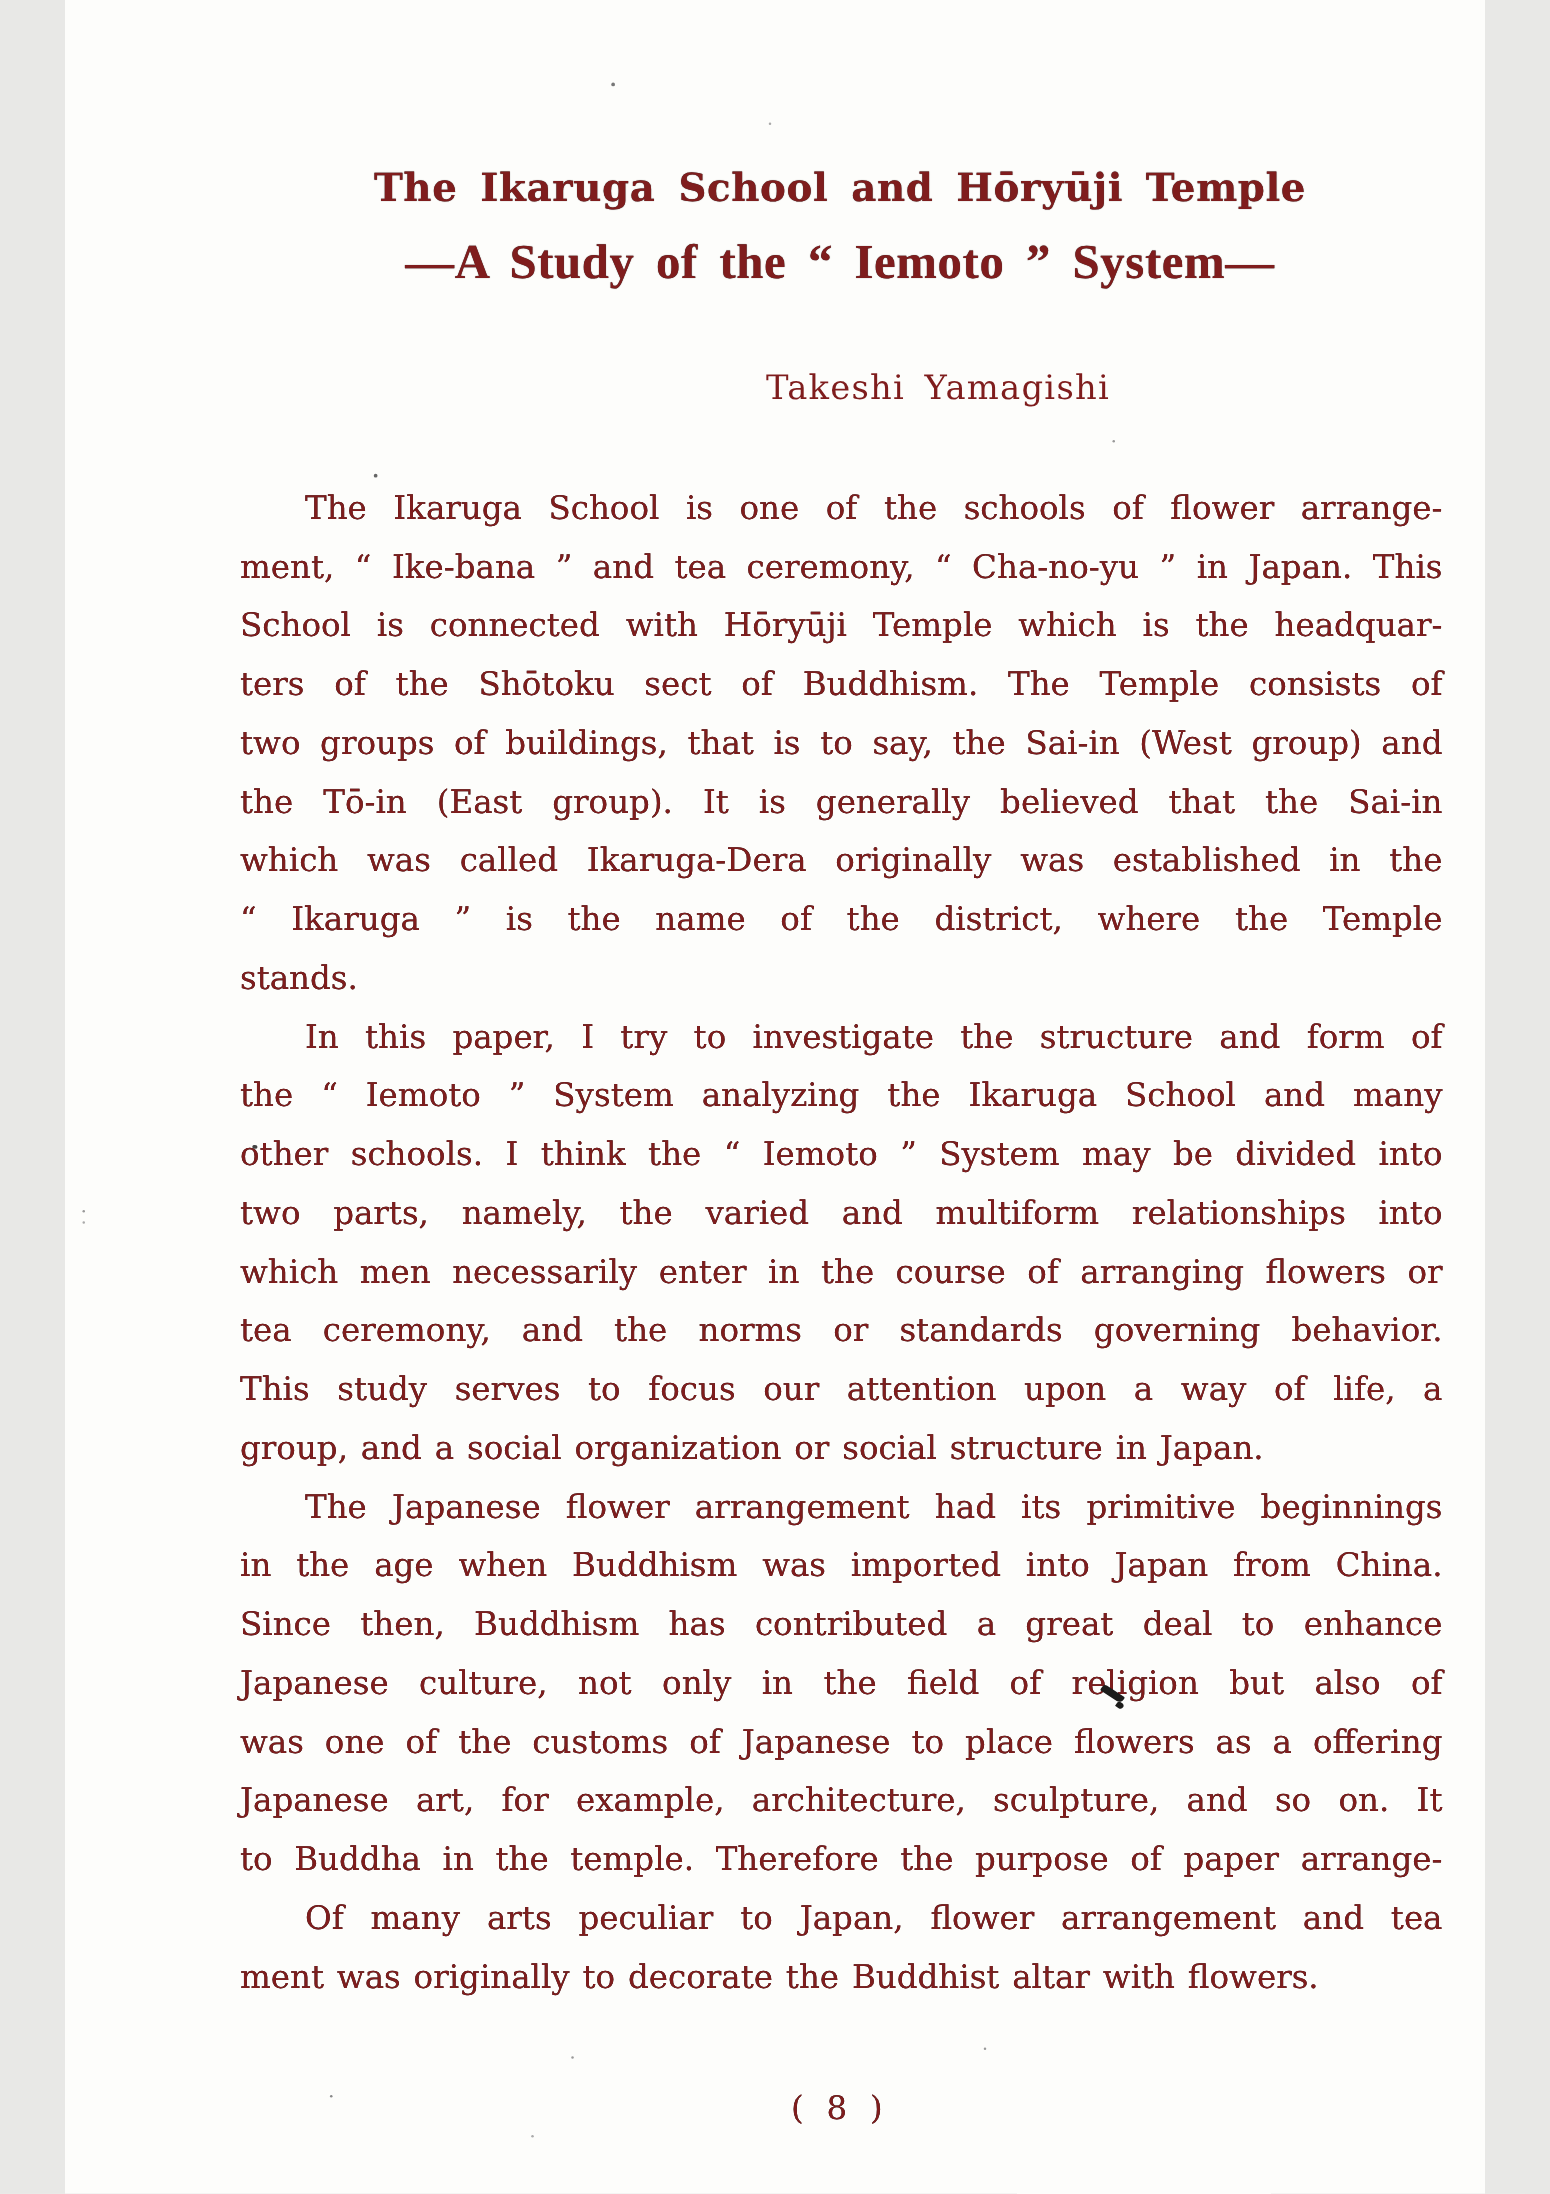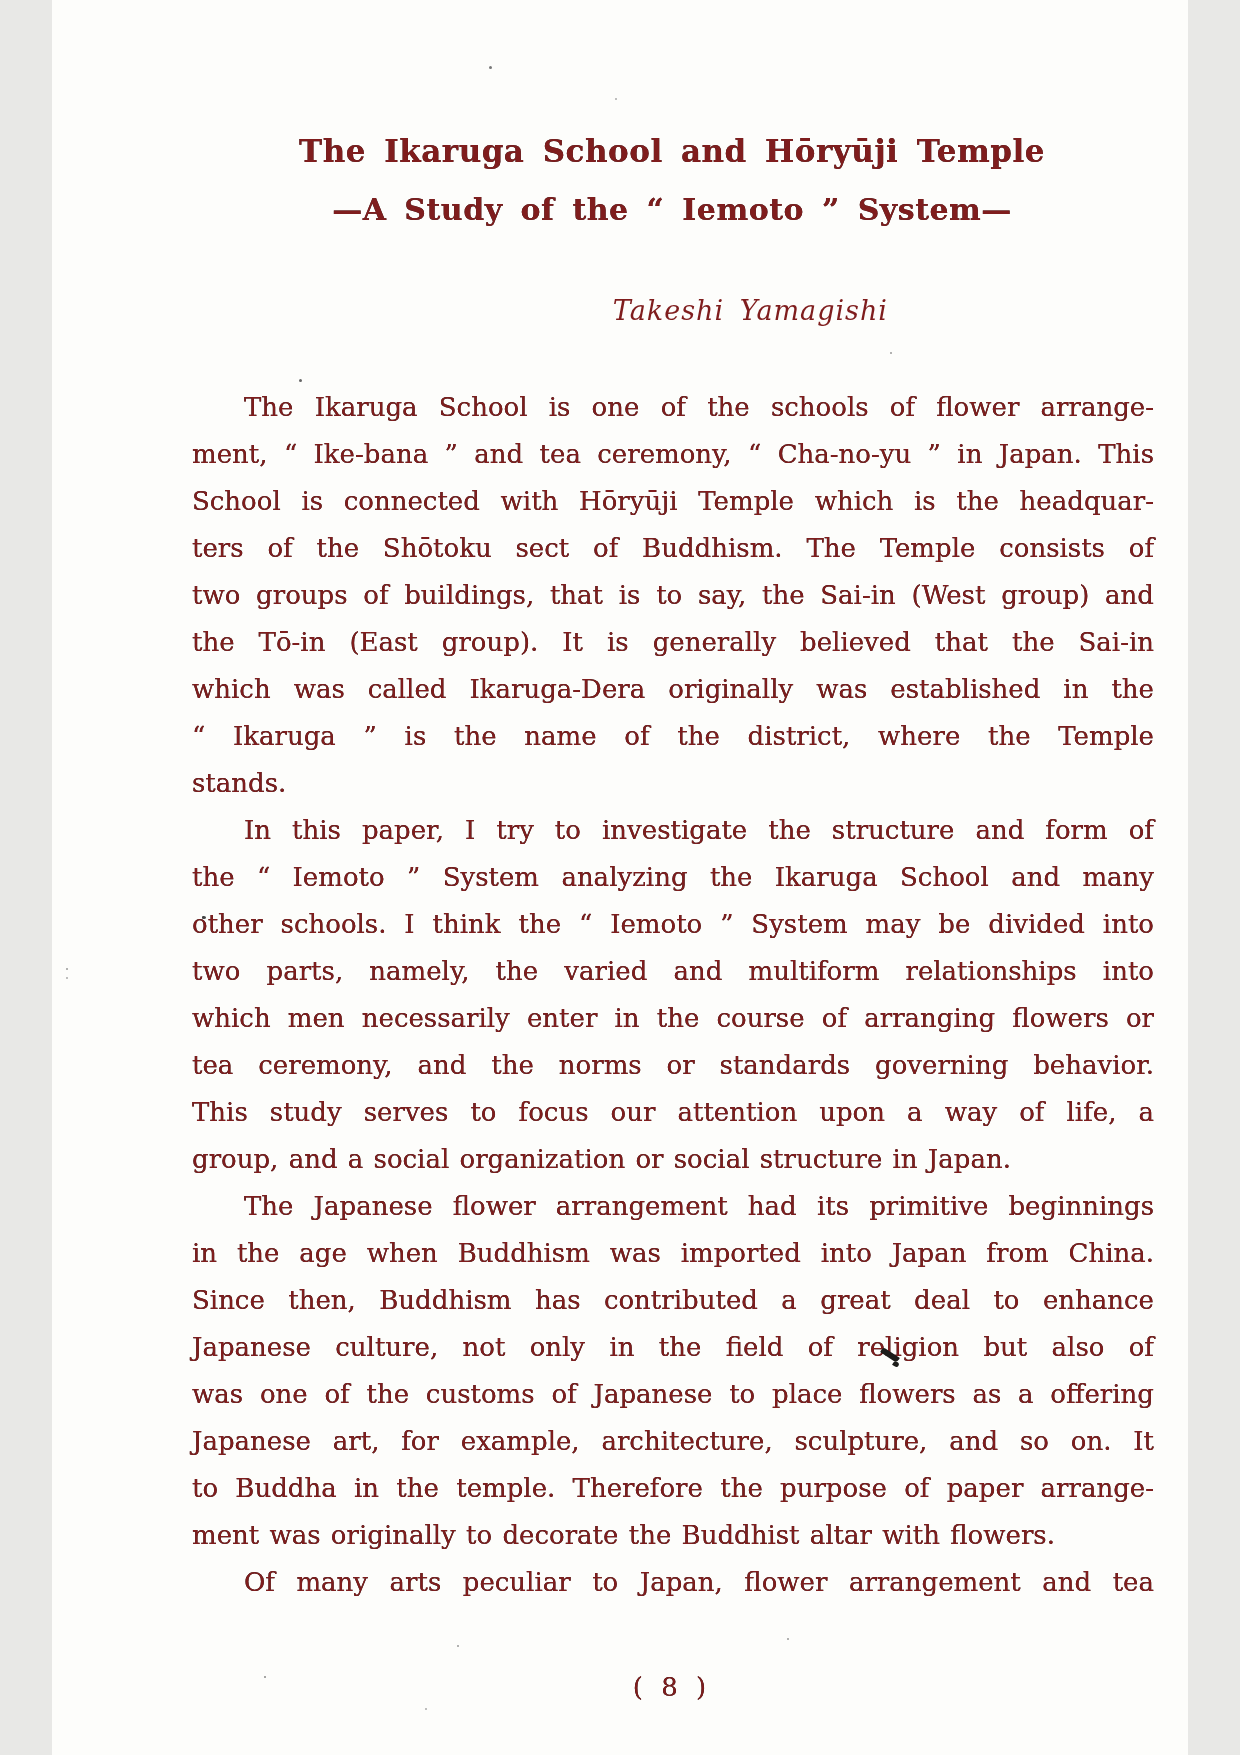"—A Study of the “" .title-line.second { font-family: none -> Liberation Serif, serif; font-size: 30px -> 39px }
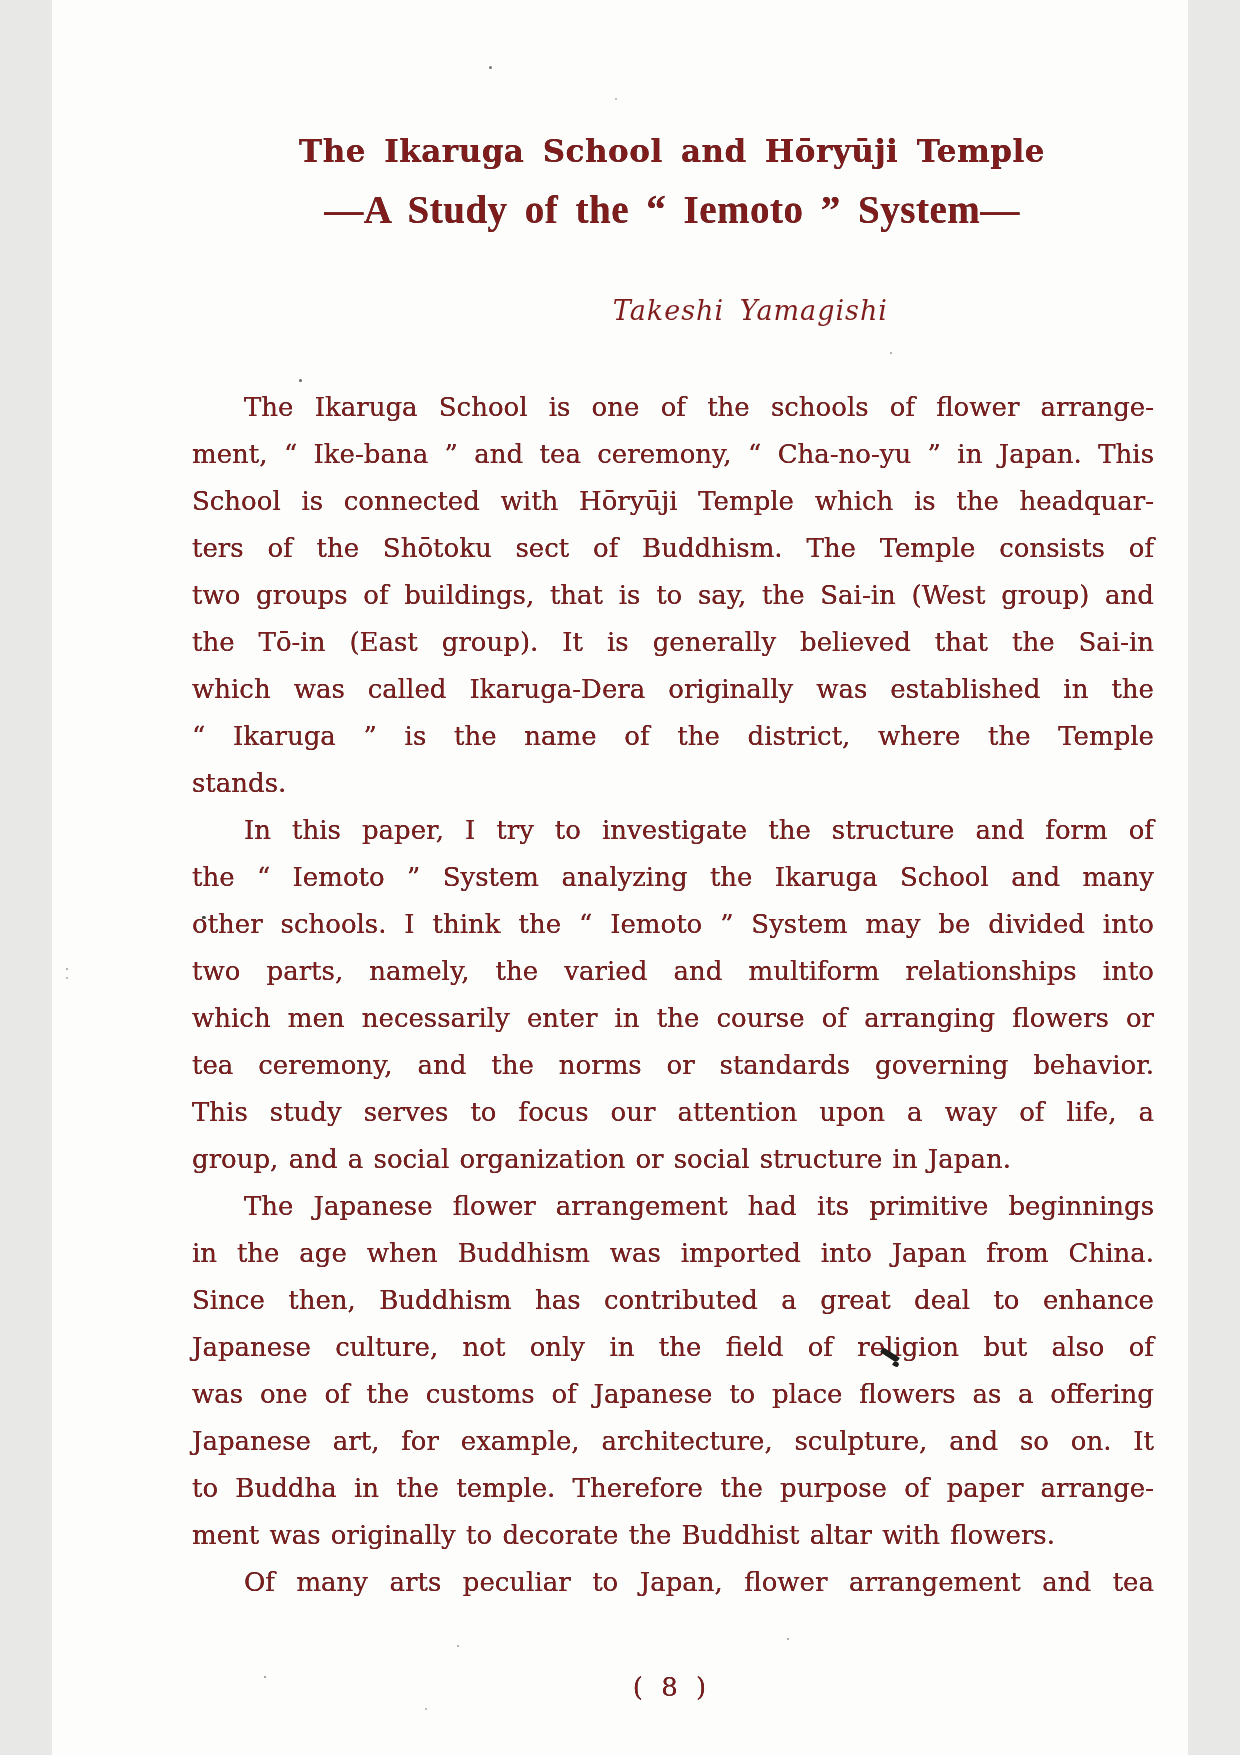"Takeshi Yamagishi" .author { font-style: italic -> none }
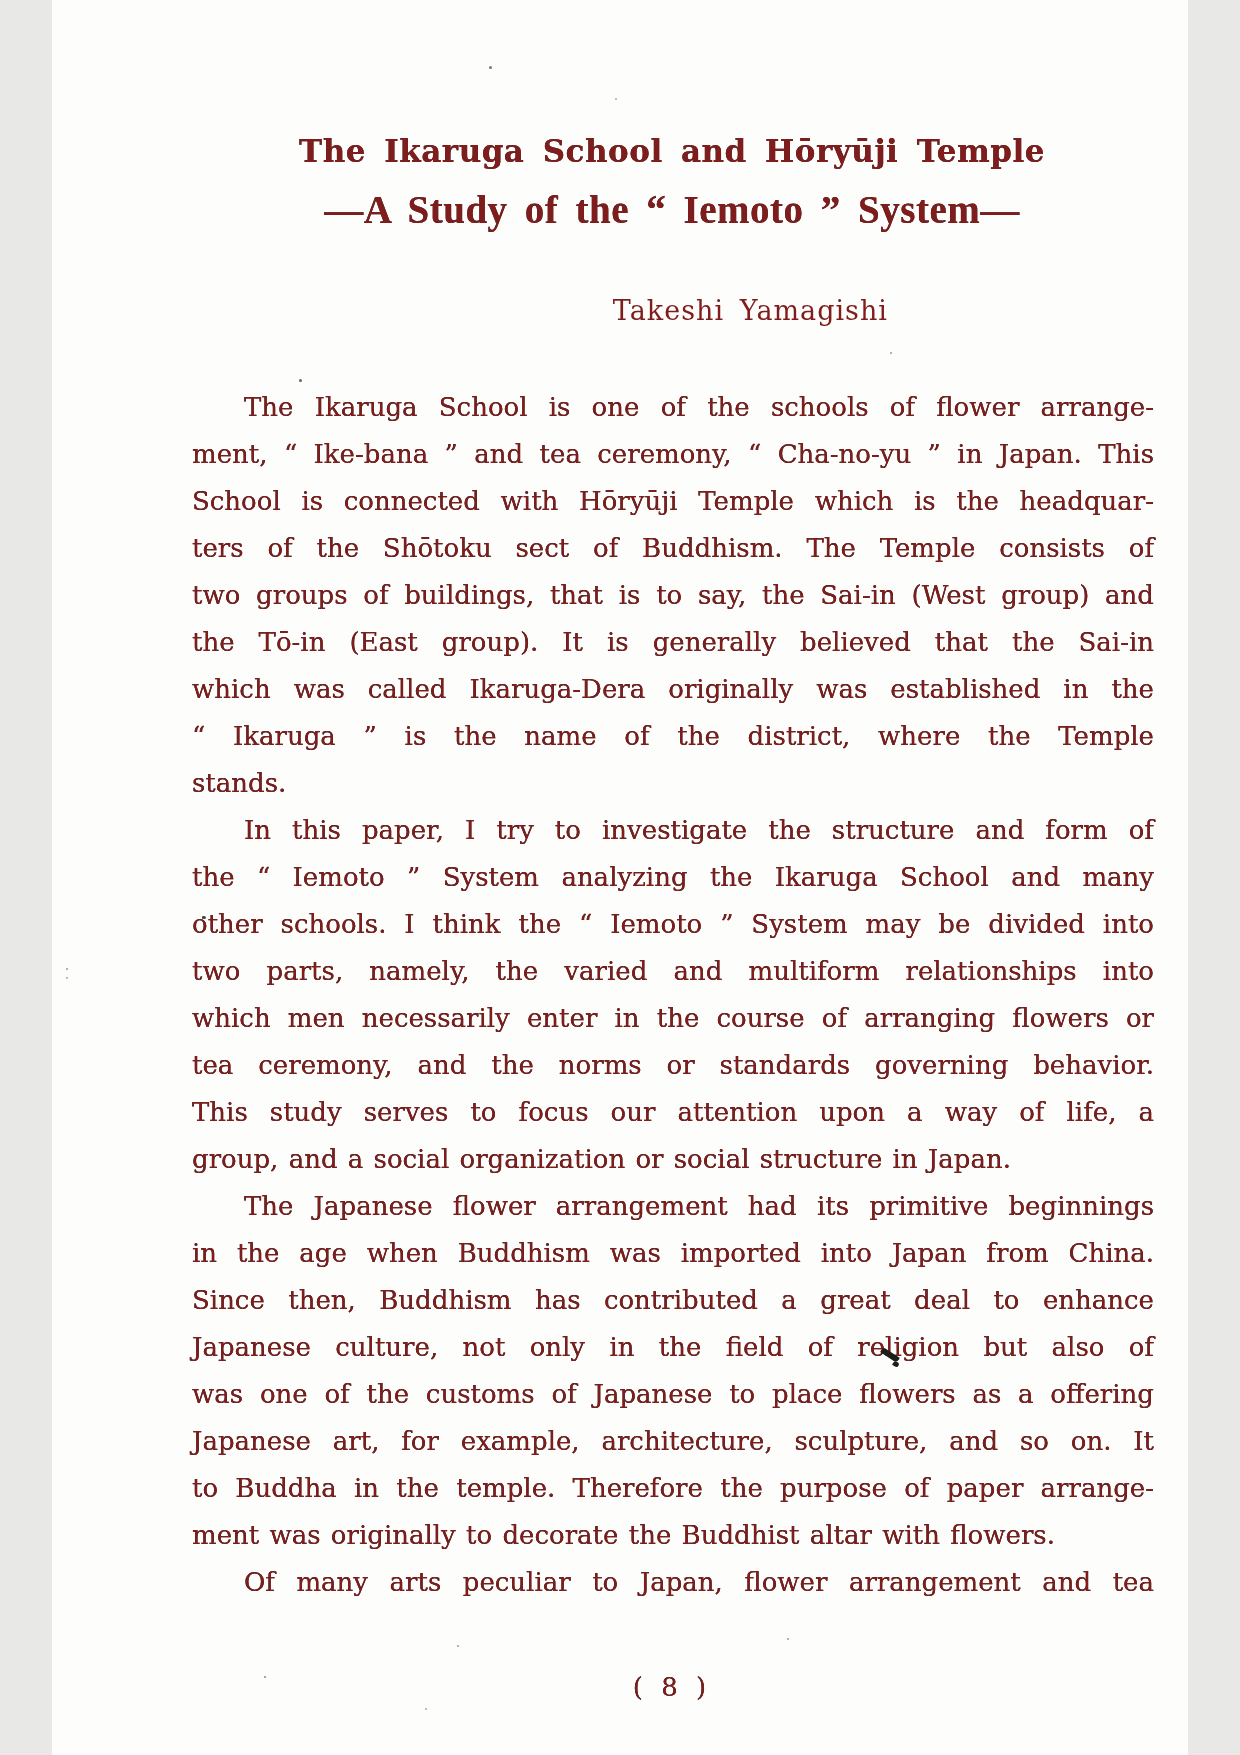"ment was originally to decorate" div.line { order: before "Of many arts peculiar to" -> after "Of many arts peculiar to" }
